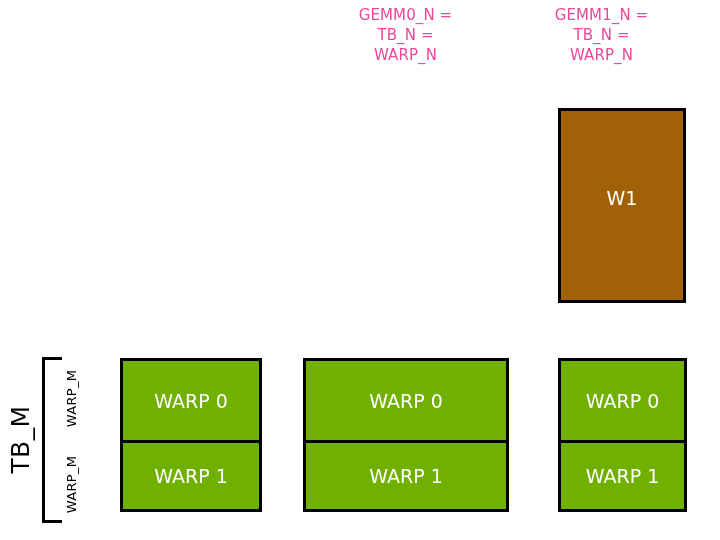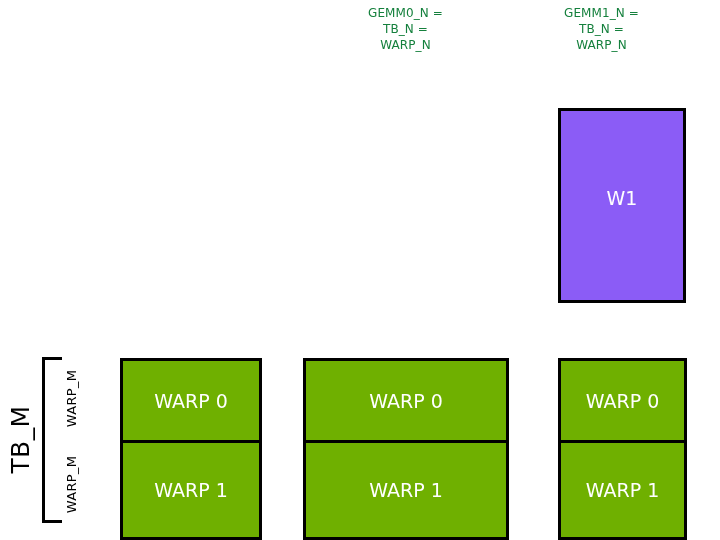"GEMM0_N =" .col-header { color: #15803d -> #ec4899; font-size: 12px -> 15px }
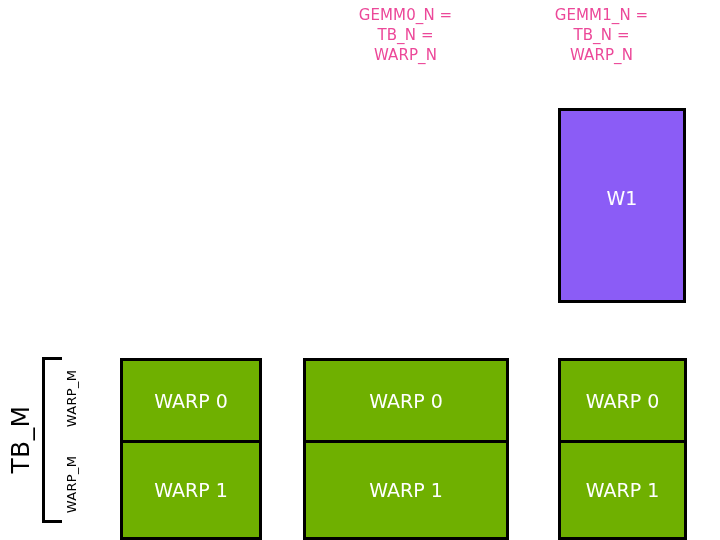"W1" .block.blue { background: #8b5cf6 -> #a16207 }
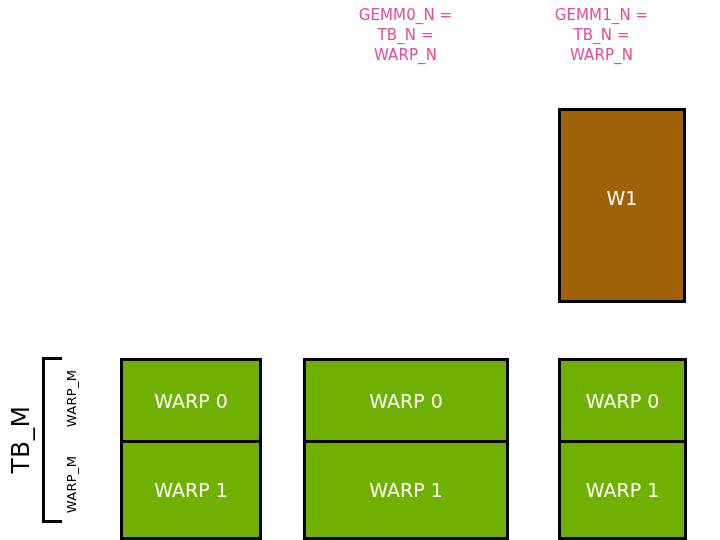"WARP 1" .green-col .block + .block { height: 100px -> 72px }
